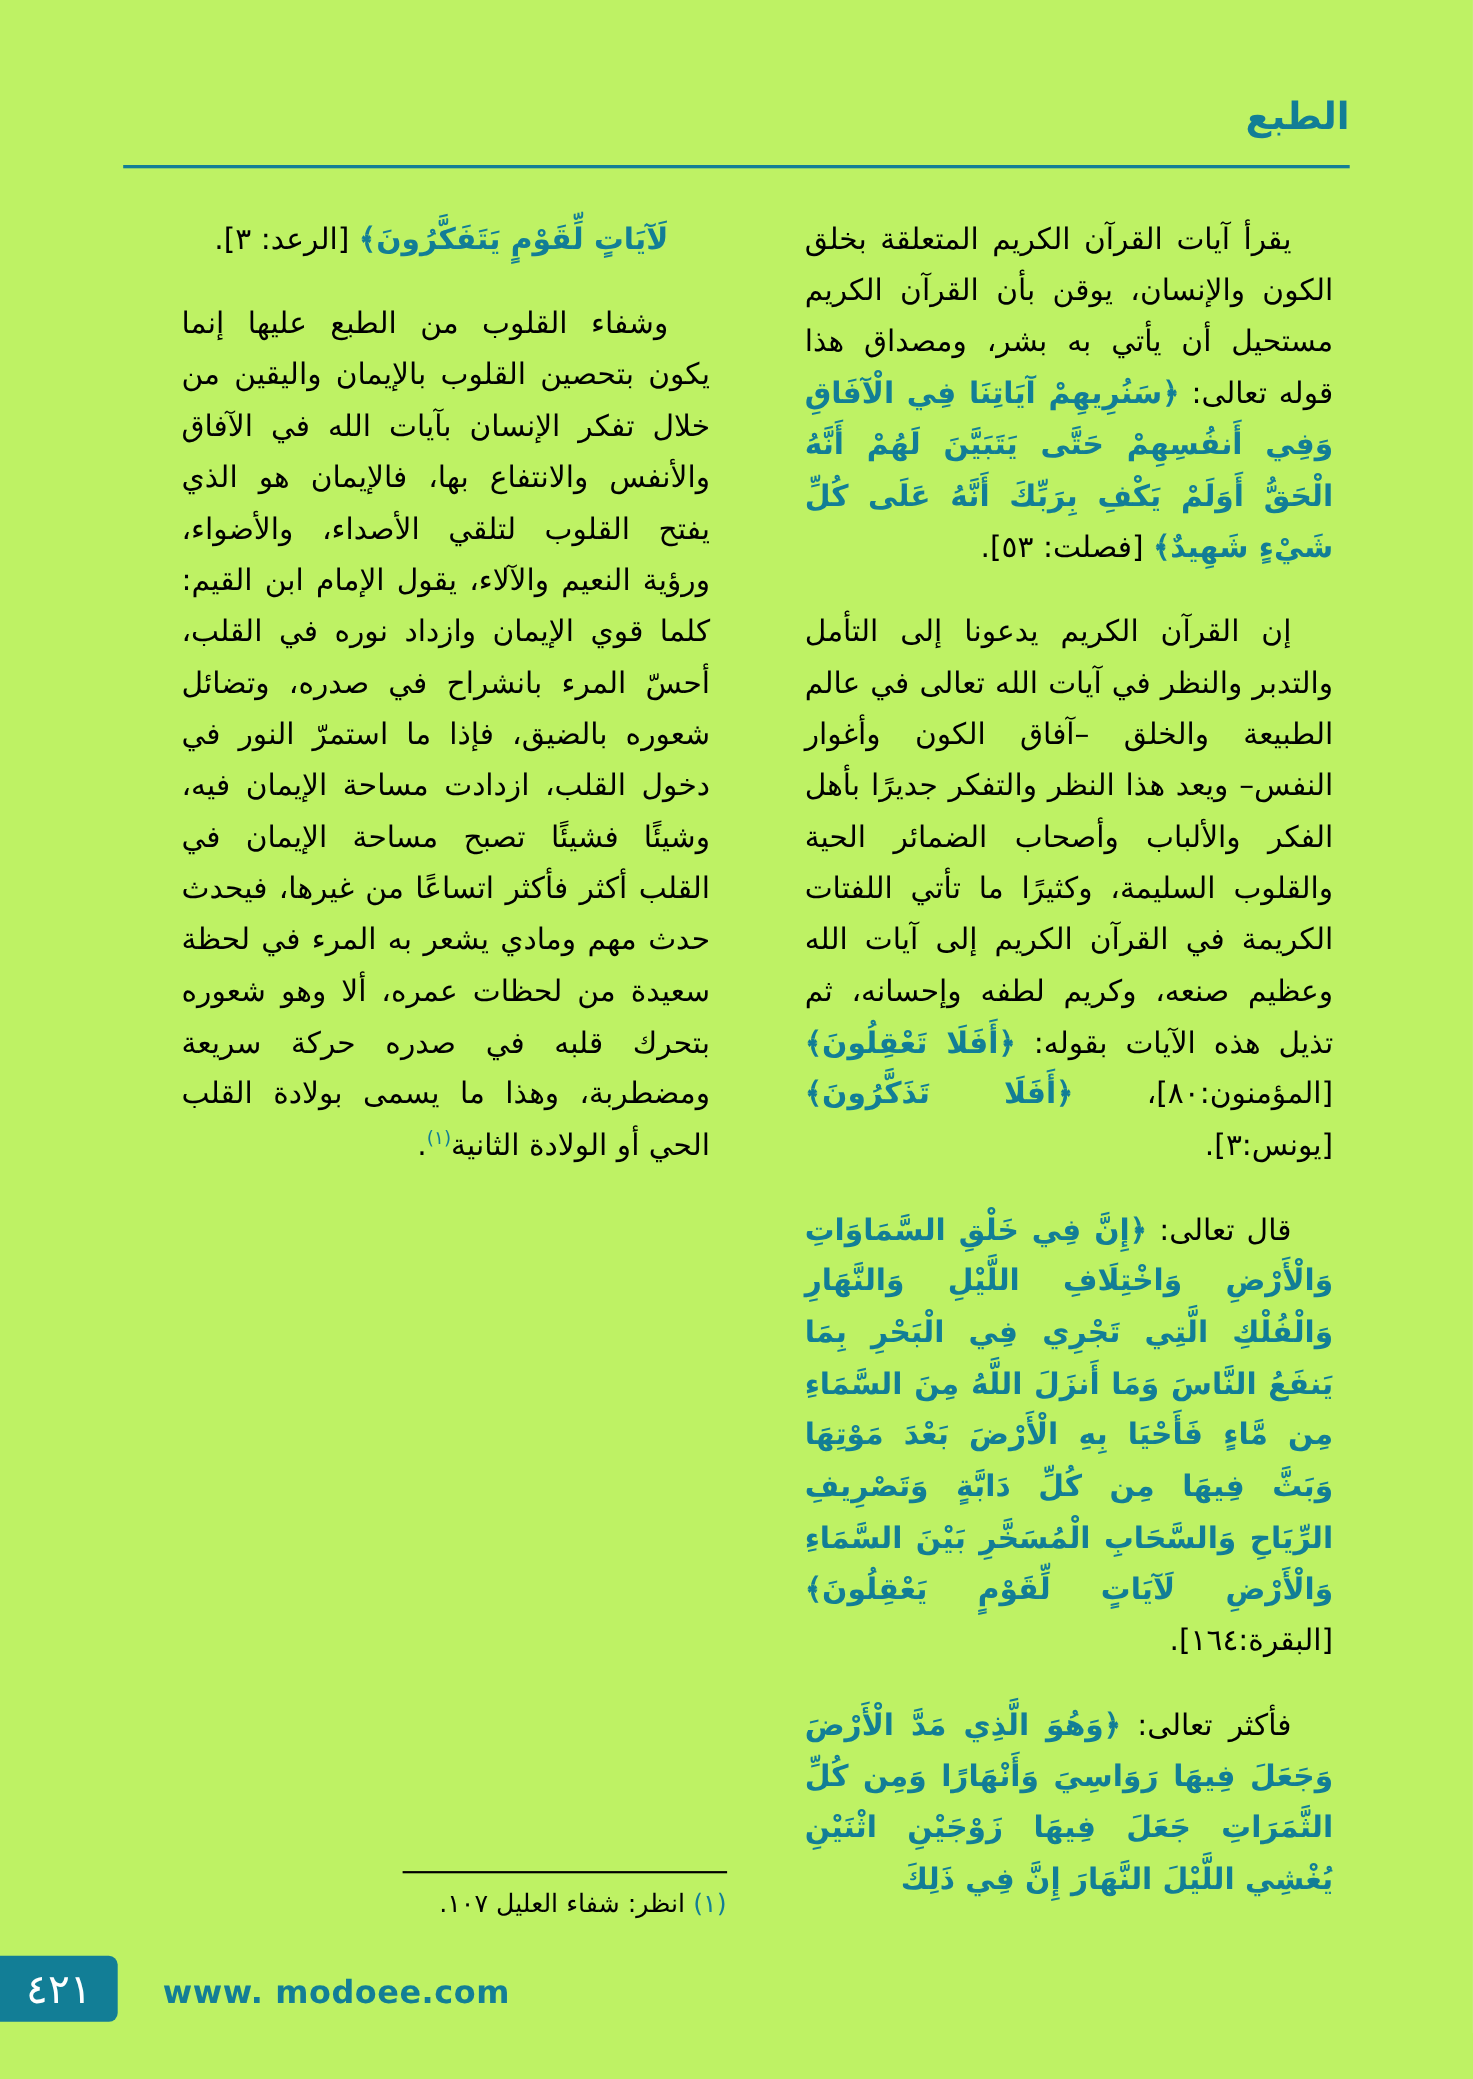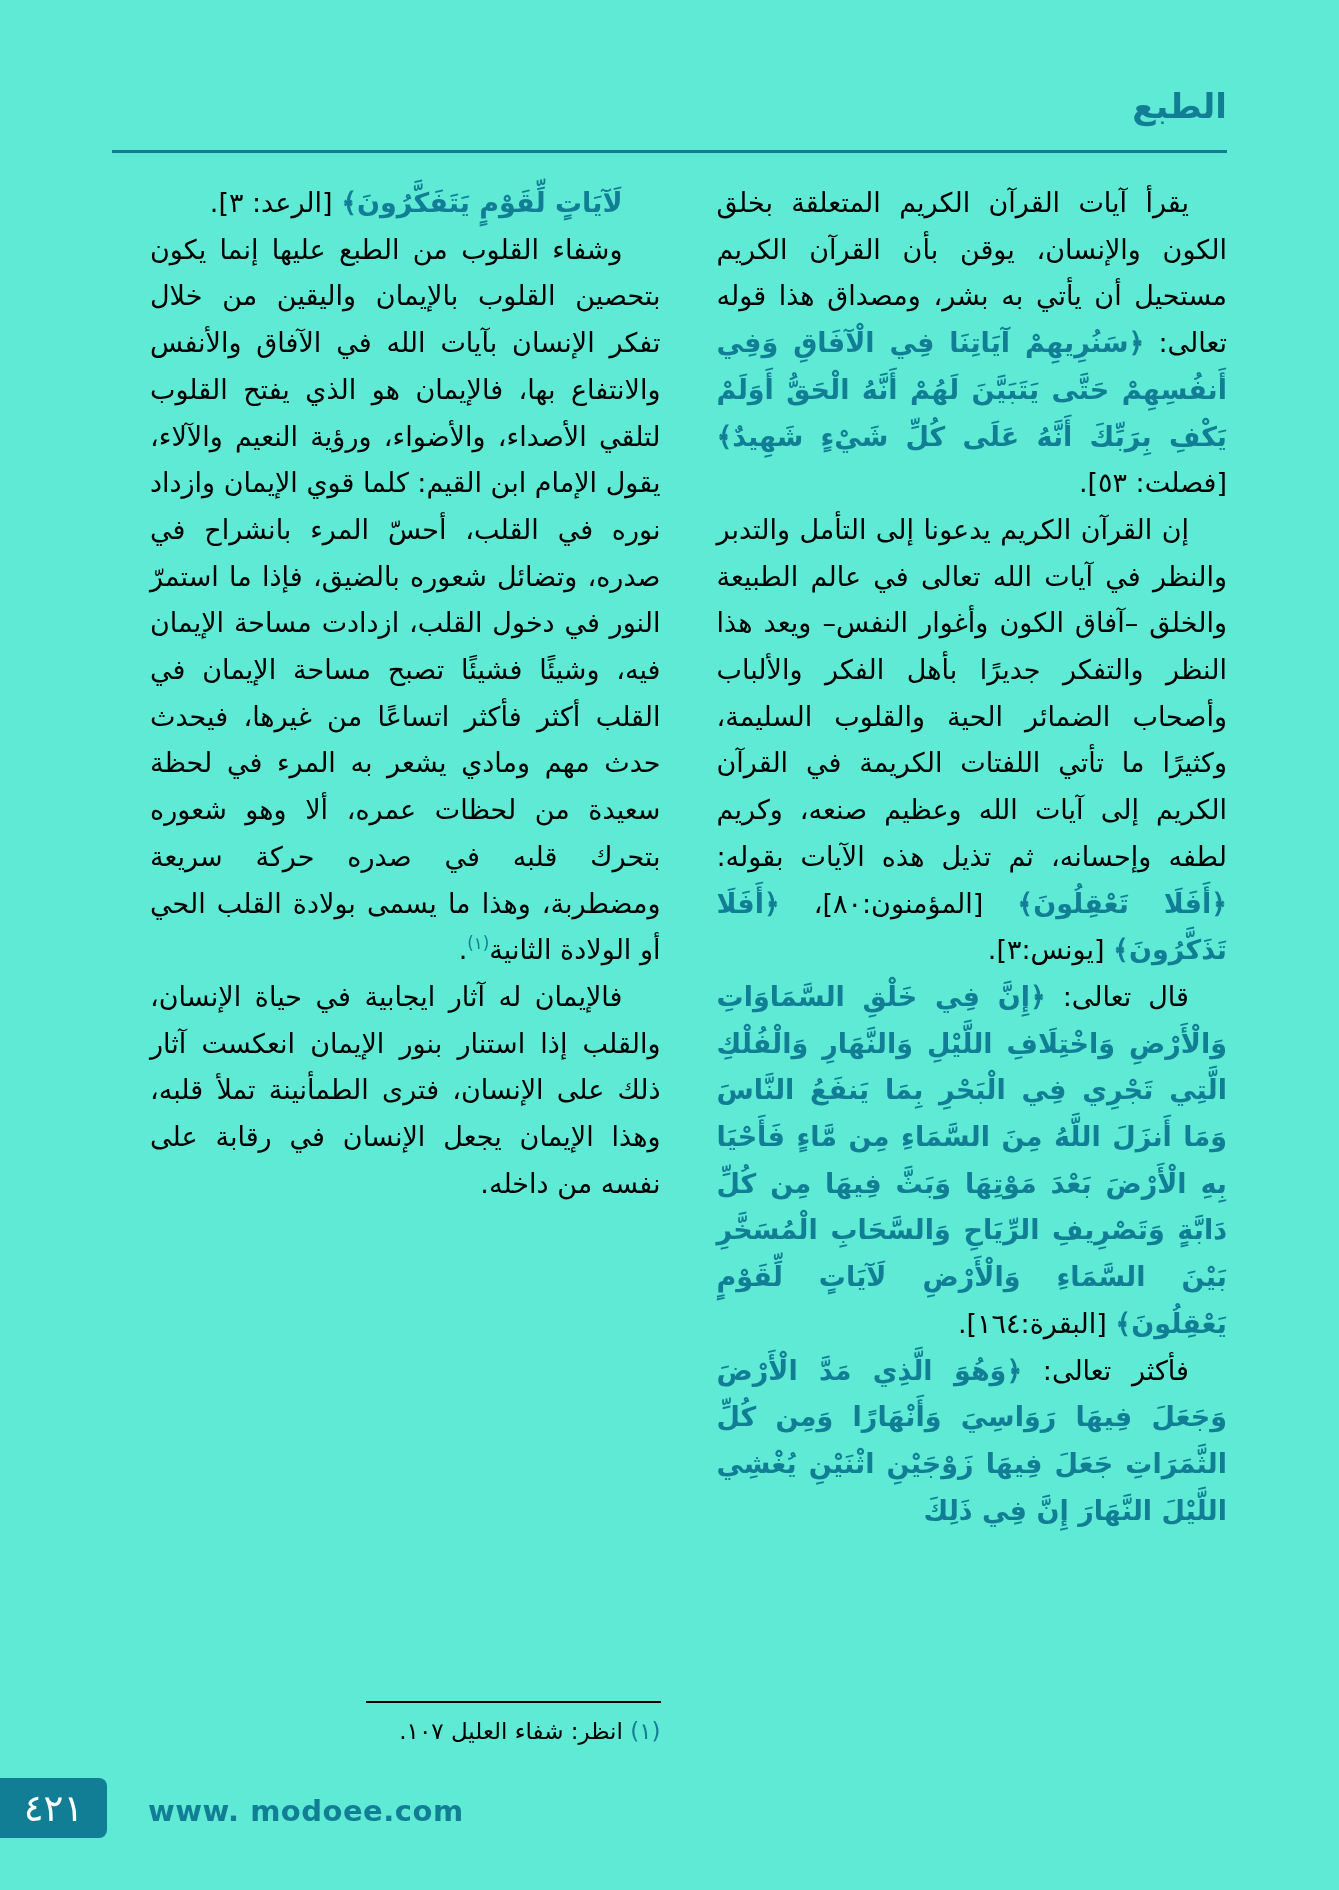"الطبع" .page { background: #5eead4 -> #bef264 }
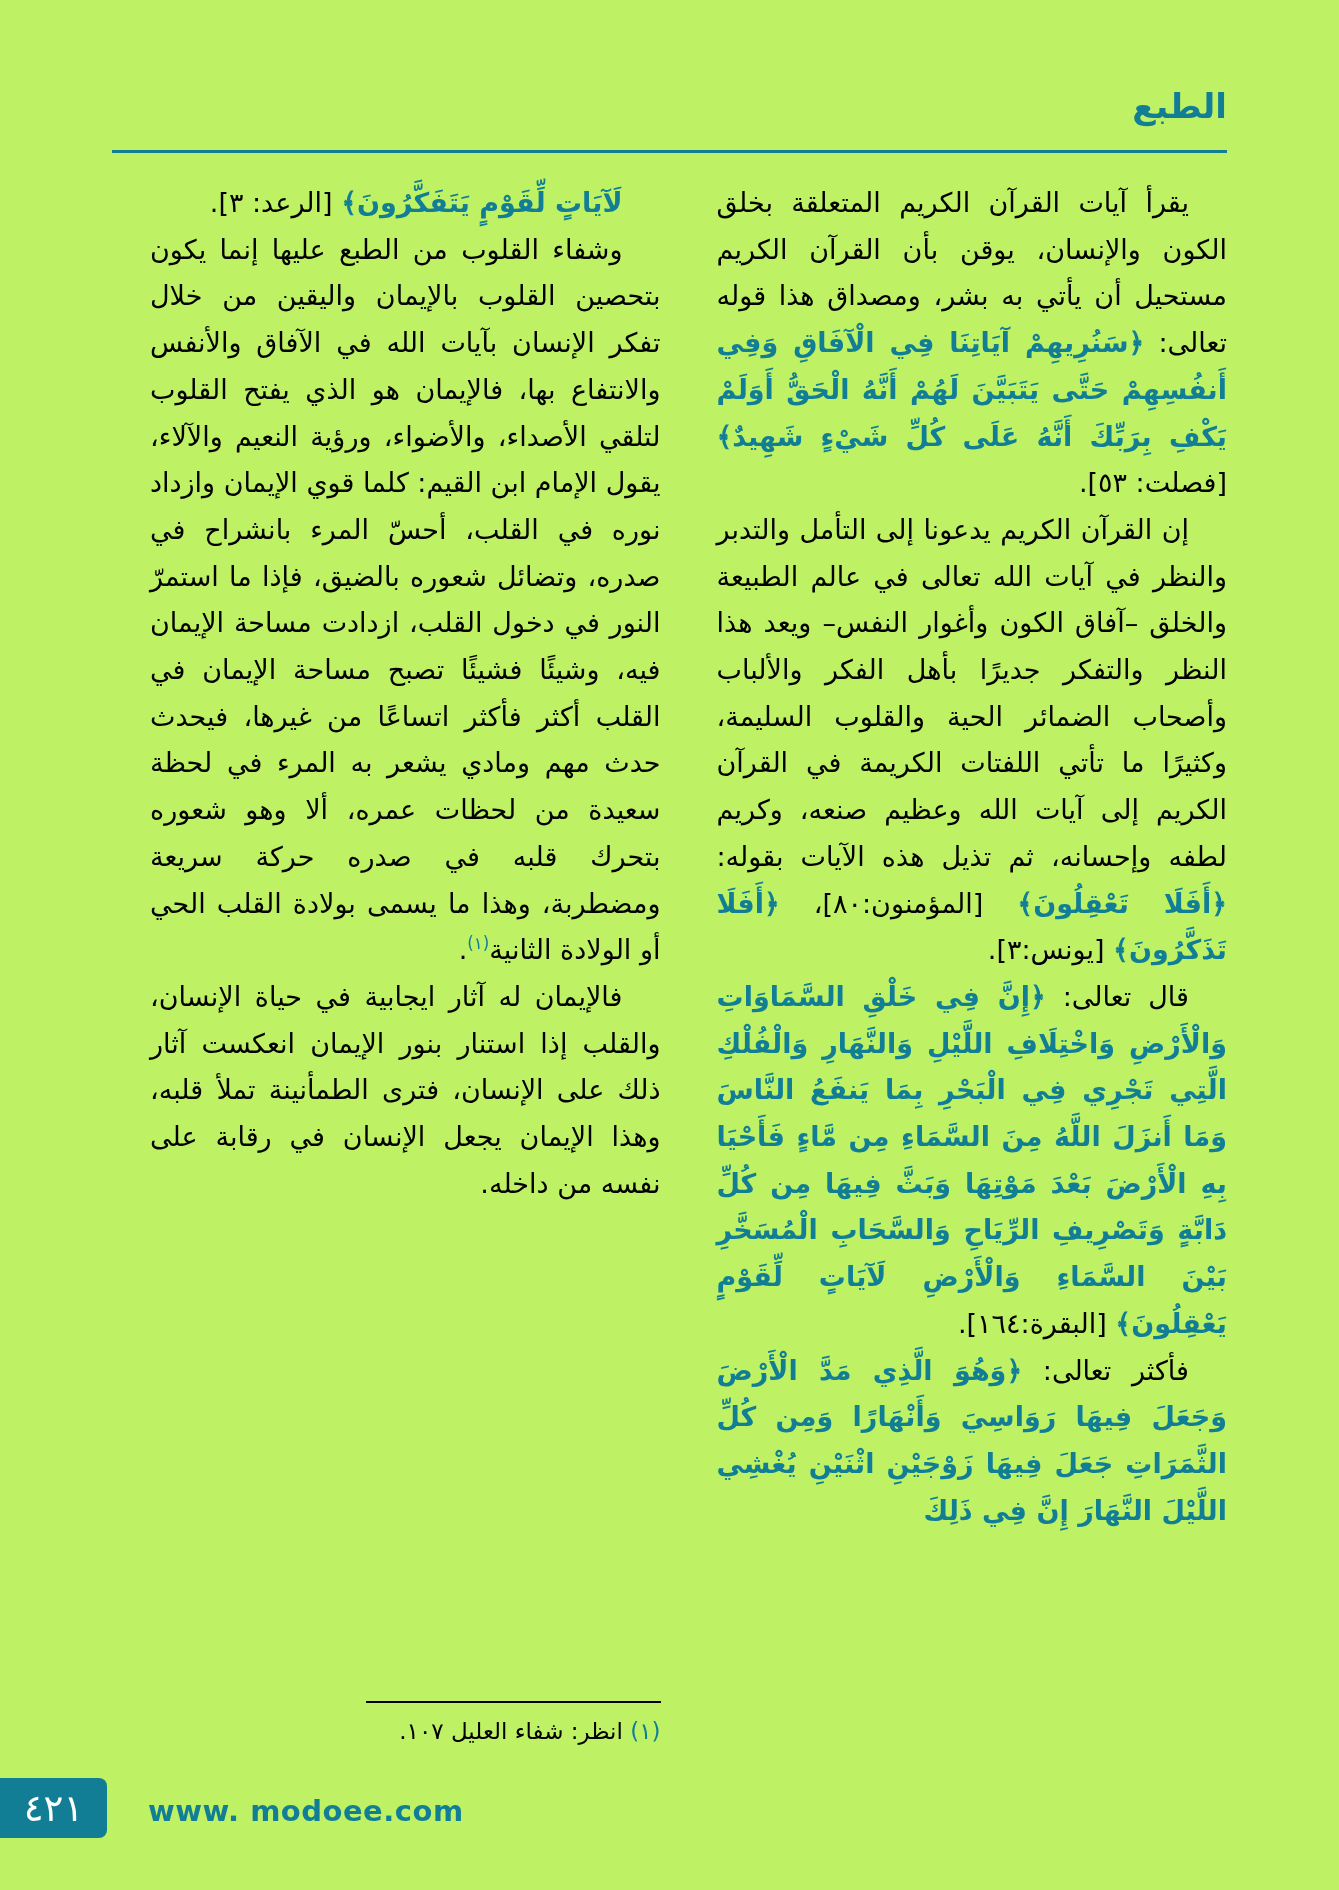"لَآيَاتٍ لِّقَوْمٍ يَتَفَكَّرُونَ﴾" .para { margin: 0 -> 15px }
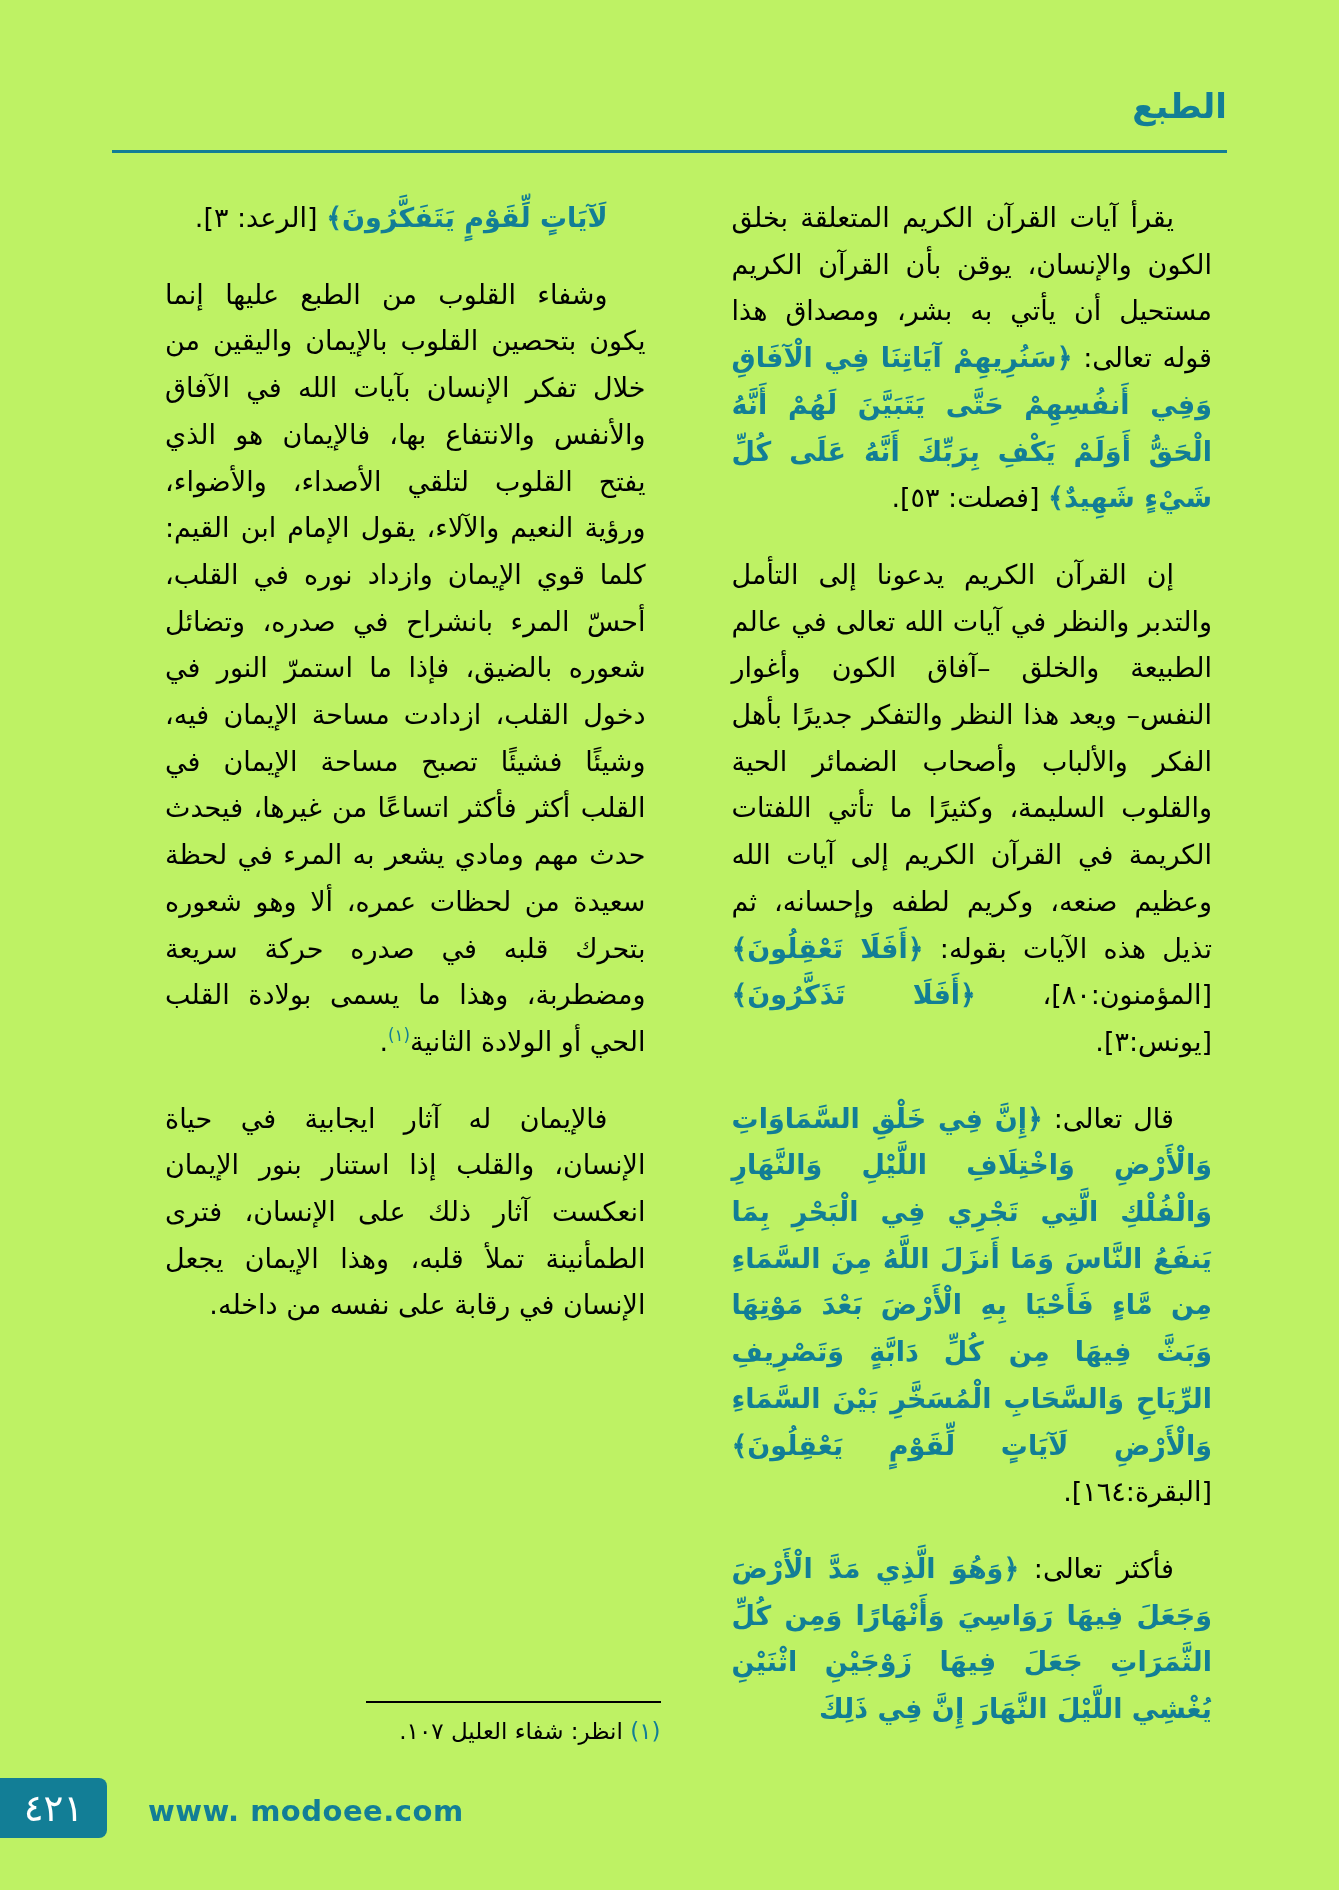"فالإيمان له آثار ايجابية في" p.para { html: <p><span>فالإيمان له آثار ايجابية في حياة الإنسان، والقلب إذا استنار بنور الإيمان انعكست آثار ذلك على الإنسان، فترى الطمأنينة تملأ قلبه، وهذا الإيمان يجعل الإنسان في رقابة على نفسه من داخله.</span></p> -> none }
